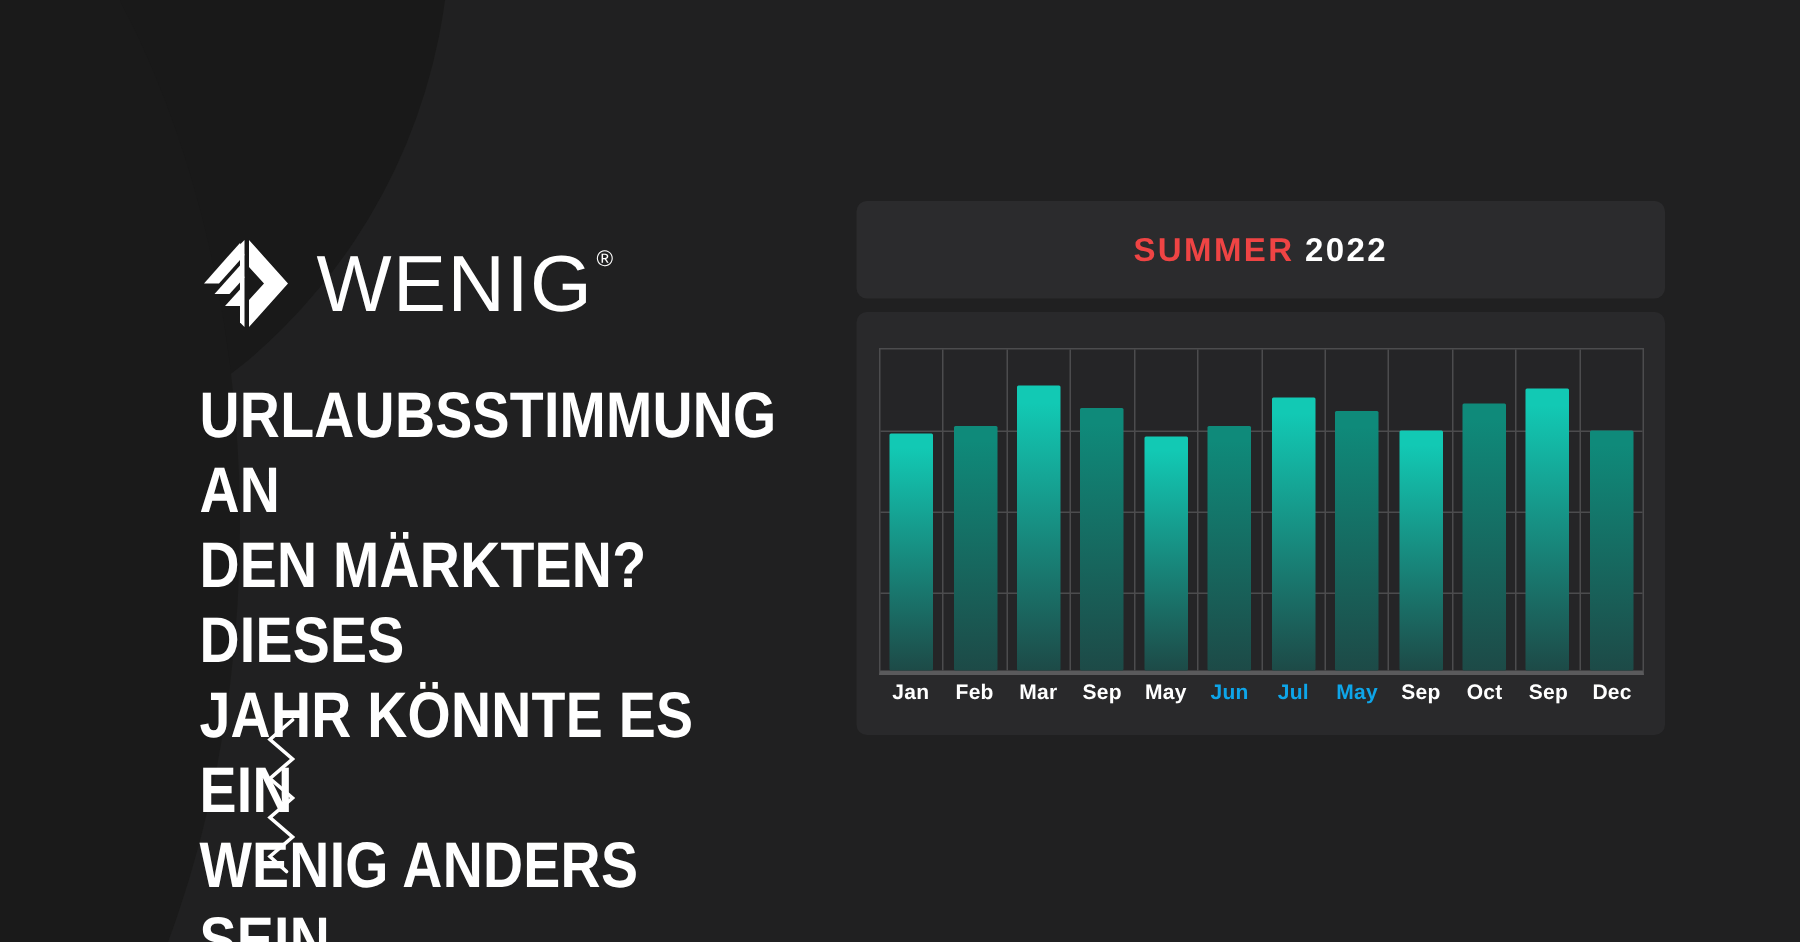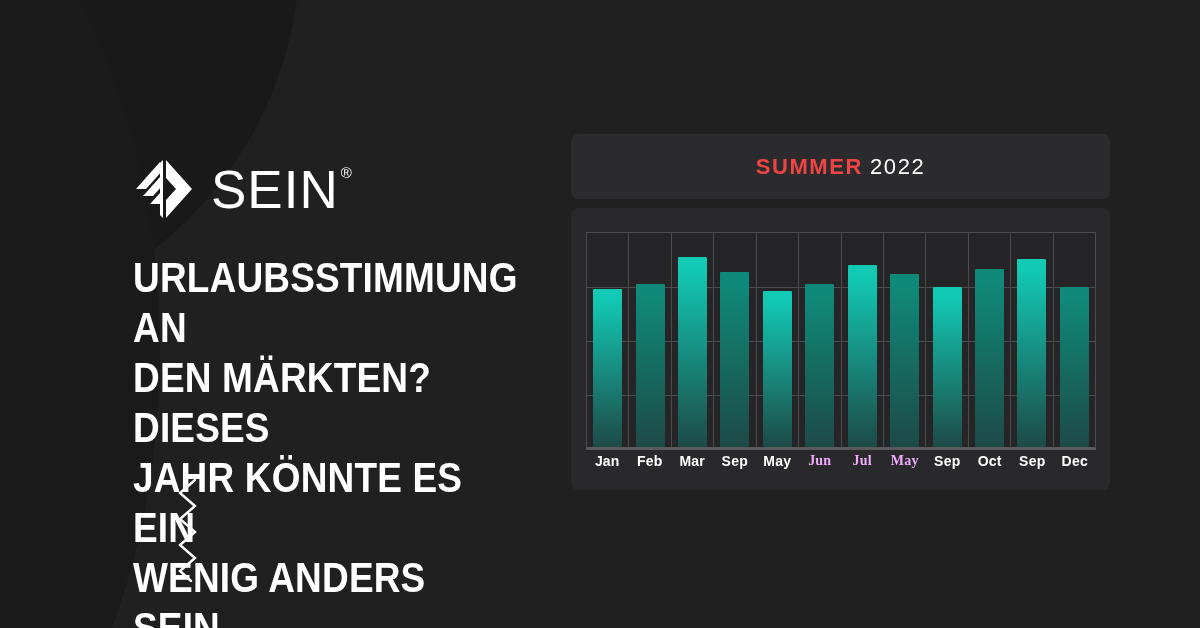"SEIN" span.logo-text { text: SEIN -> WENIG }
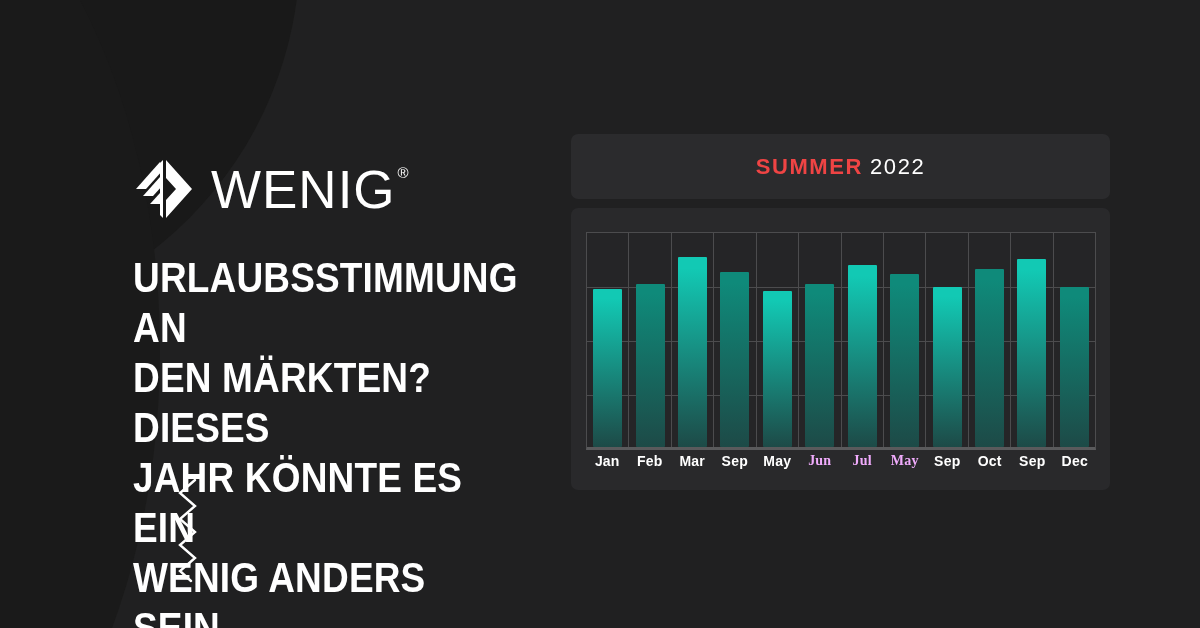"2022" .title .year { font-weight: 400 -> 700 }
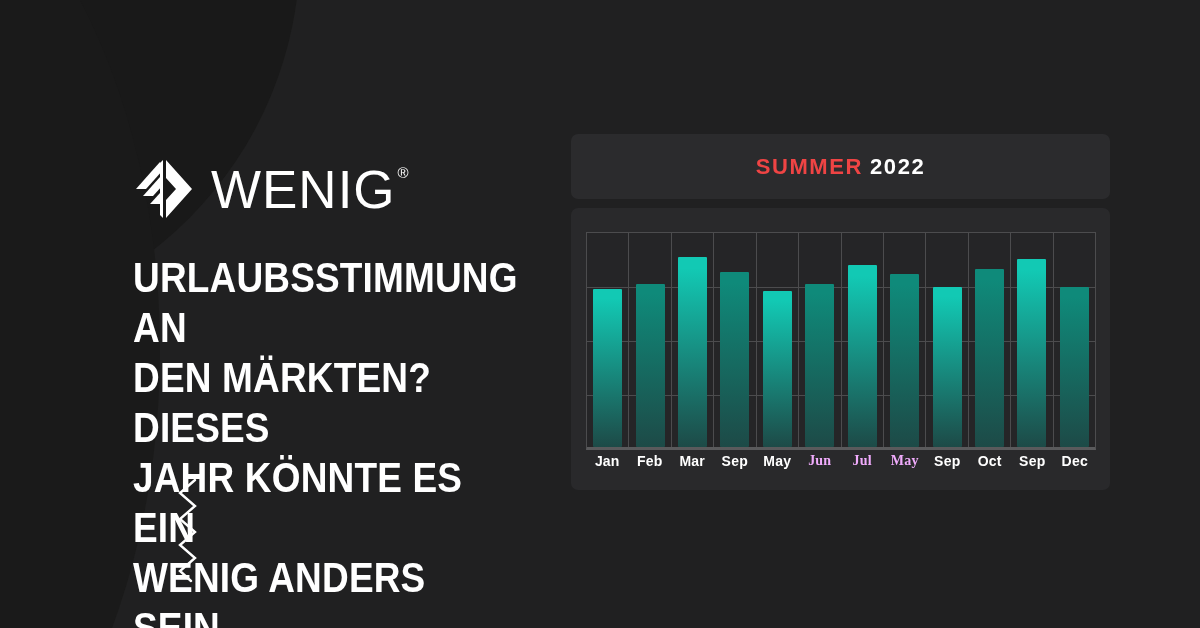"Jun" .month.hl { color: #f0abfc -> #0ea5e9; font-family: Liberation Serif, serif -> none }
